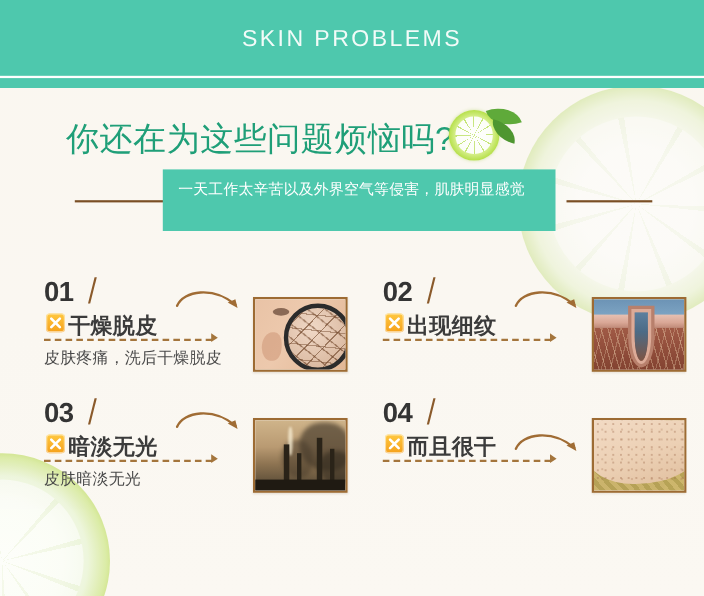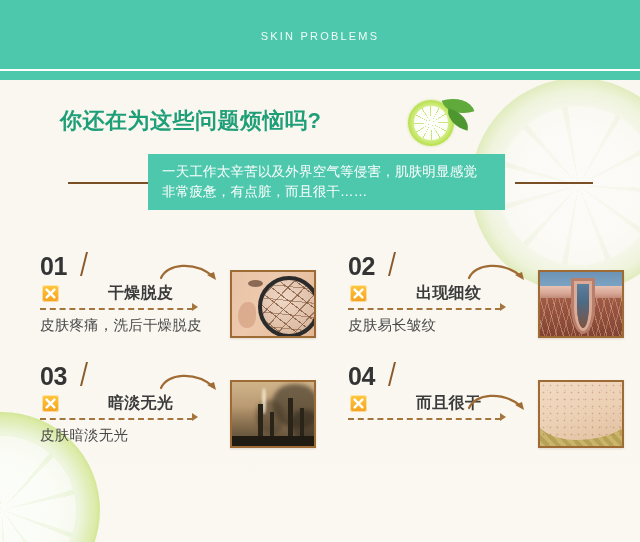"SKIN PROBLEMS" .header-en { font-size: 11px -> 21px }
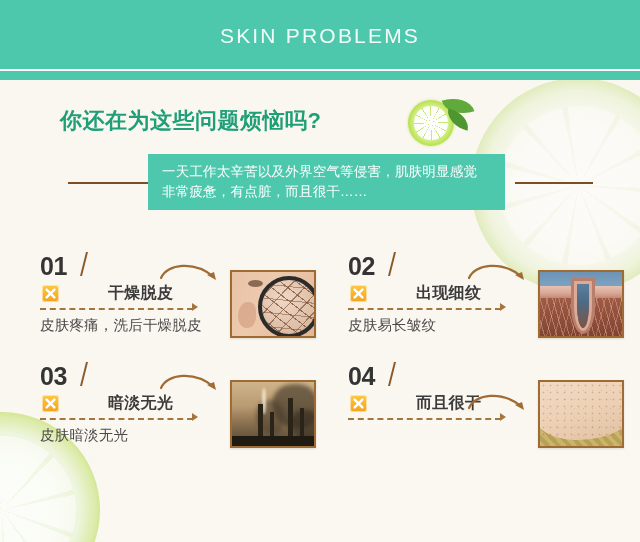"你还在为这些问题烦恼吗?" .hero-title { font-size: 22px -> 30px; font-weight: 700 -> 400 }
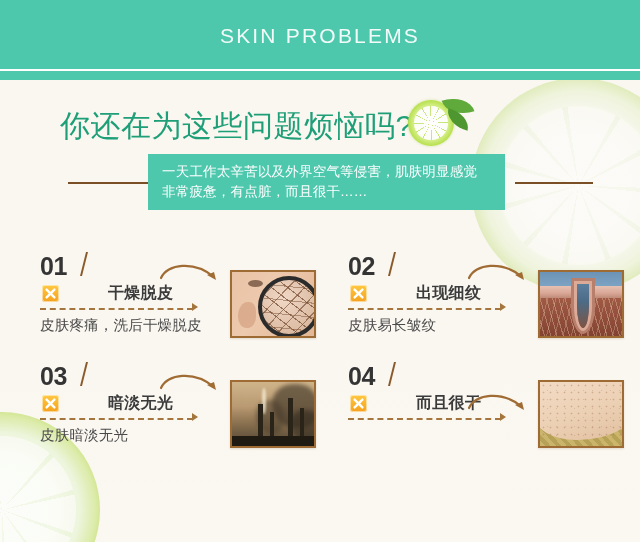"非常疲惫，有点脏，而且很干……" div.desc-line { html: <div>非常疲惫，有点脏，而且很干……</div> -> none }
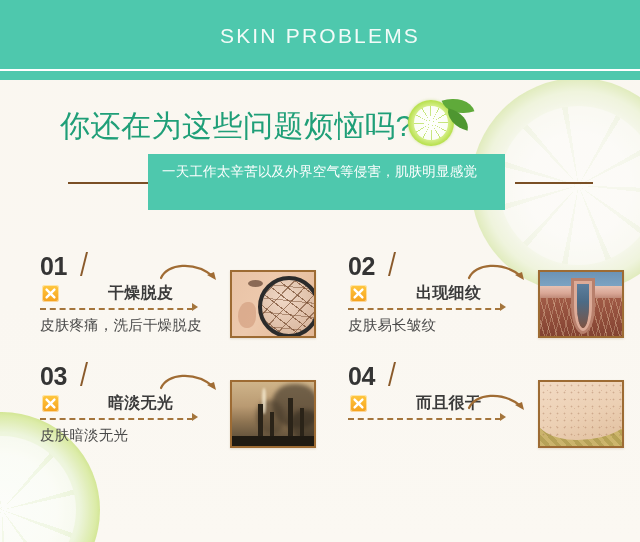"干燥脱皮" .item-title { font-size: 16px -> 20px; margin-left: 46px -> none }
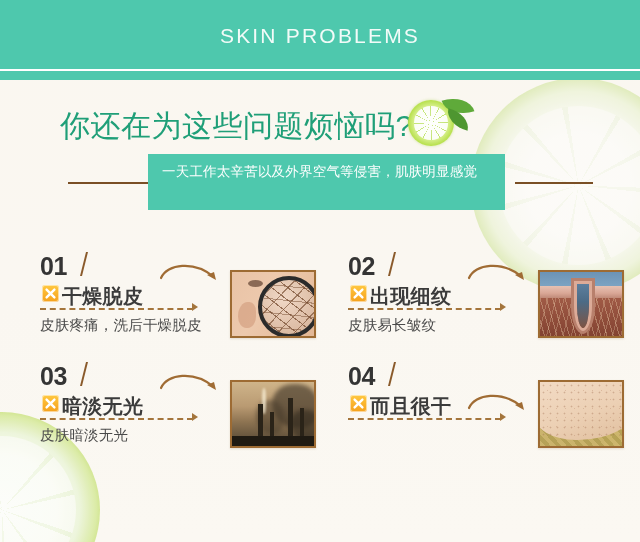"皮肤易长皱纹" div.item-sub { html: <div>皮肤易长皱纹</div> -> none }
